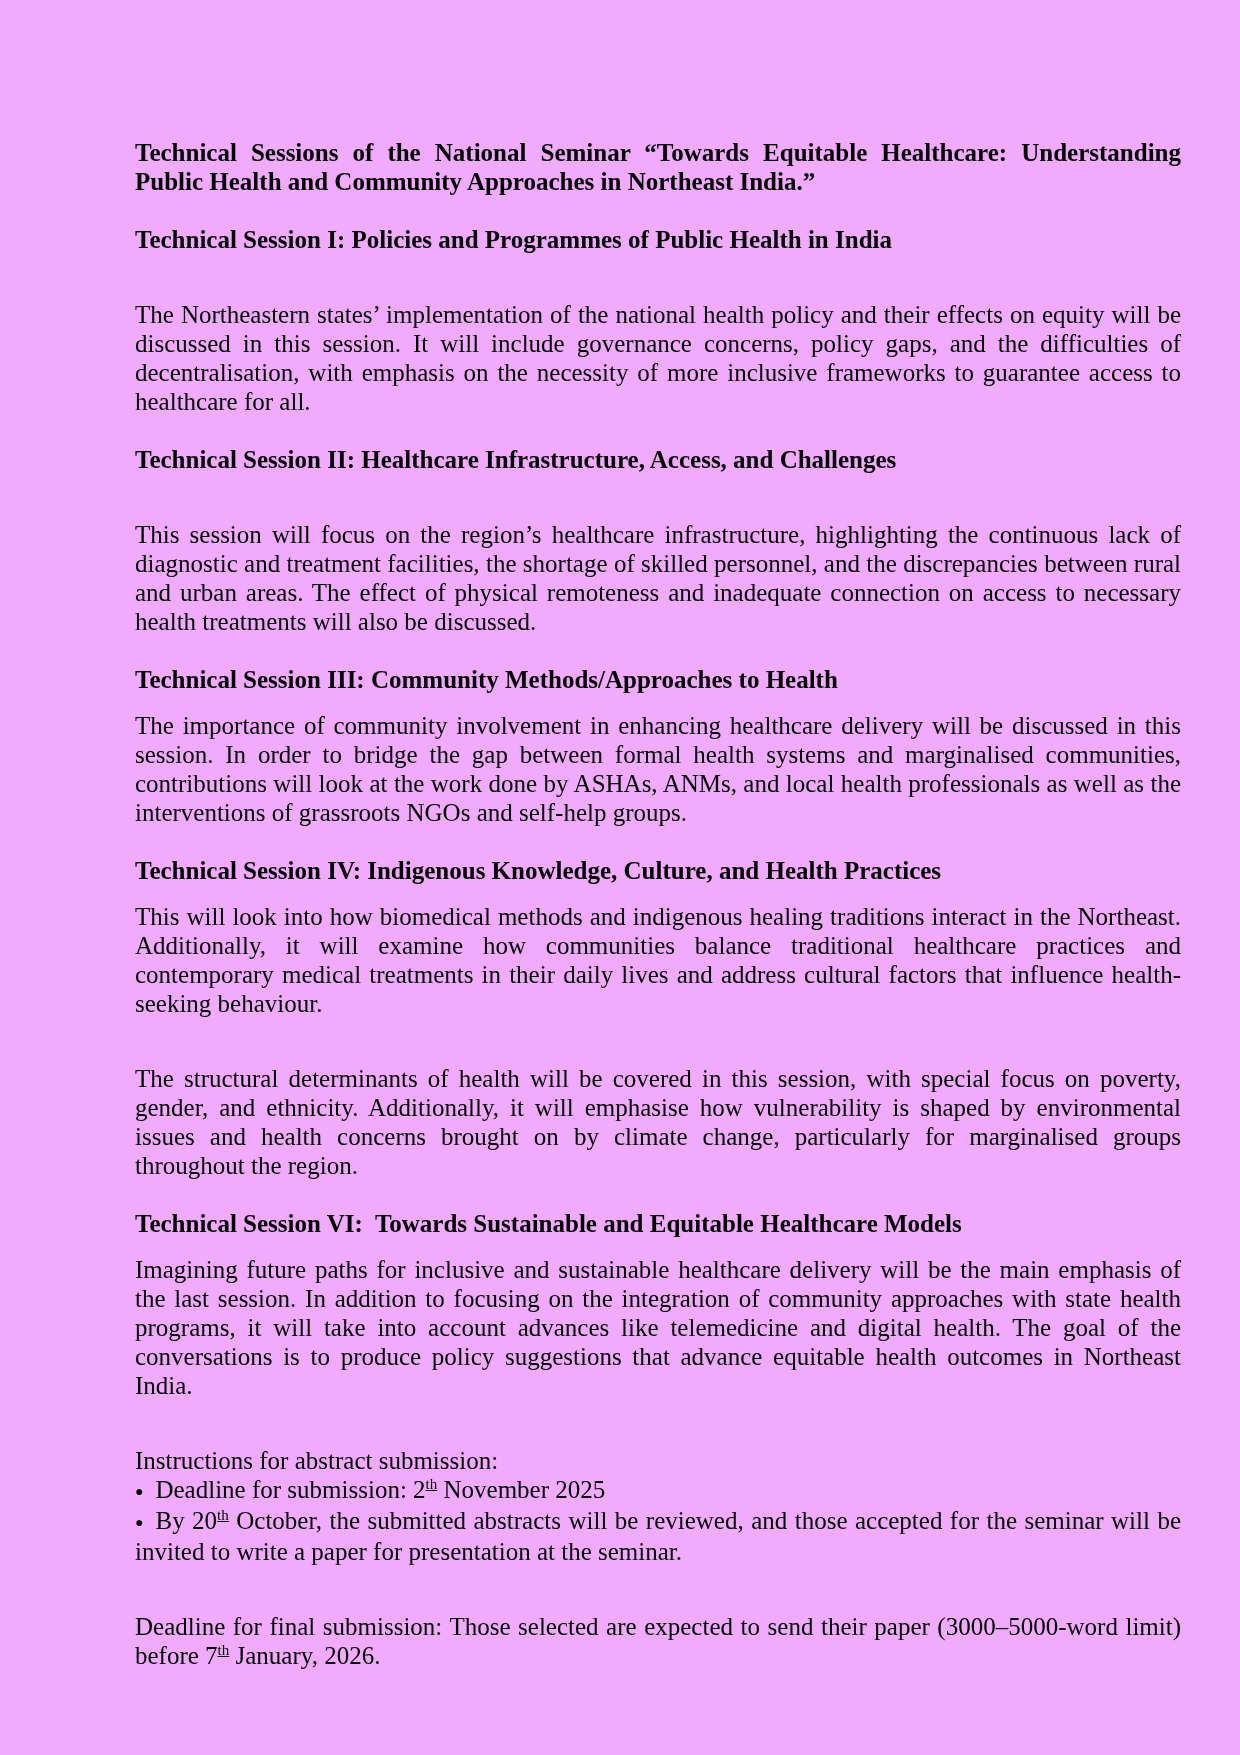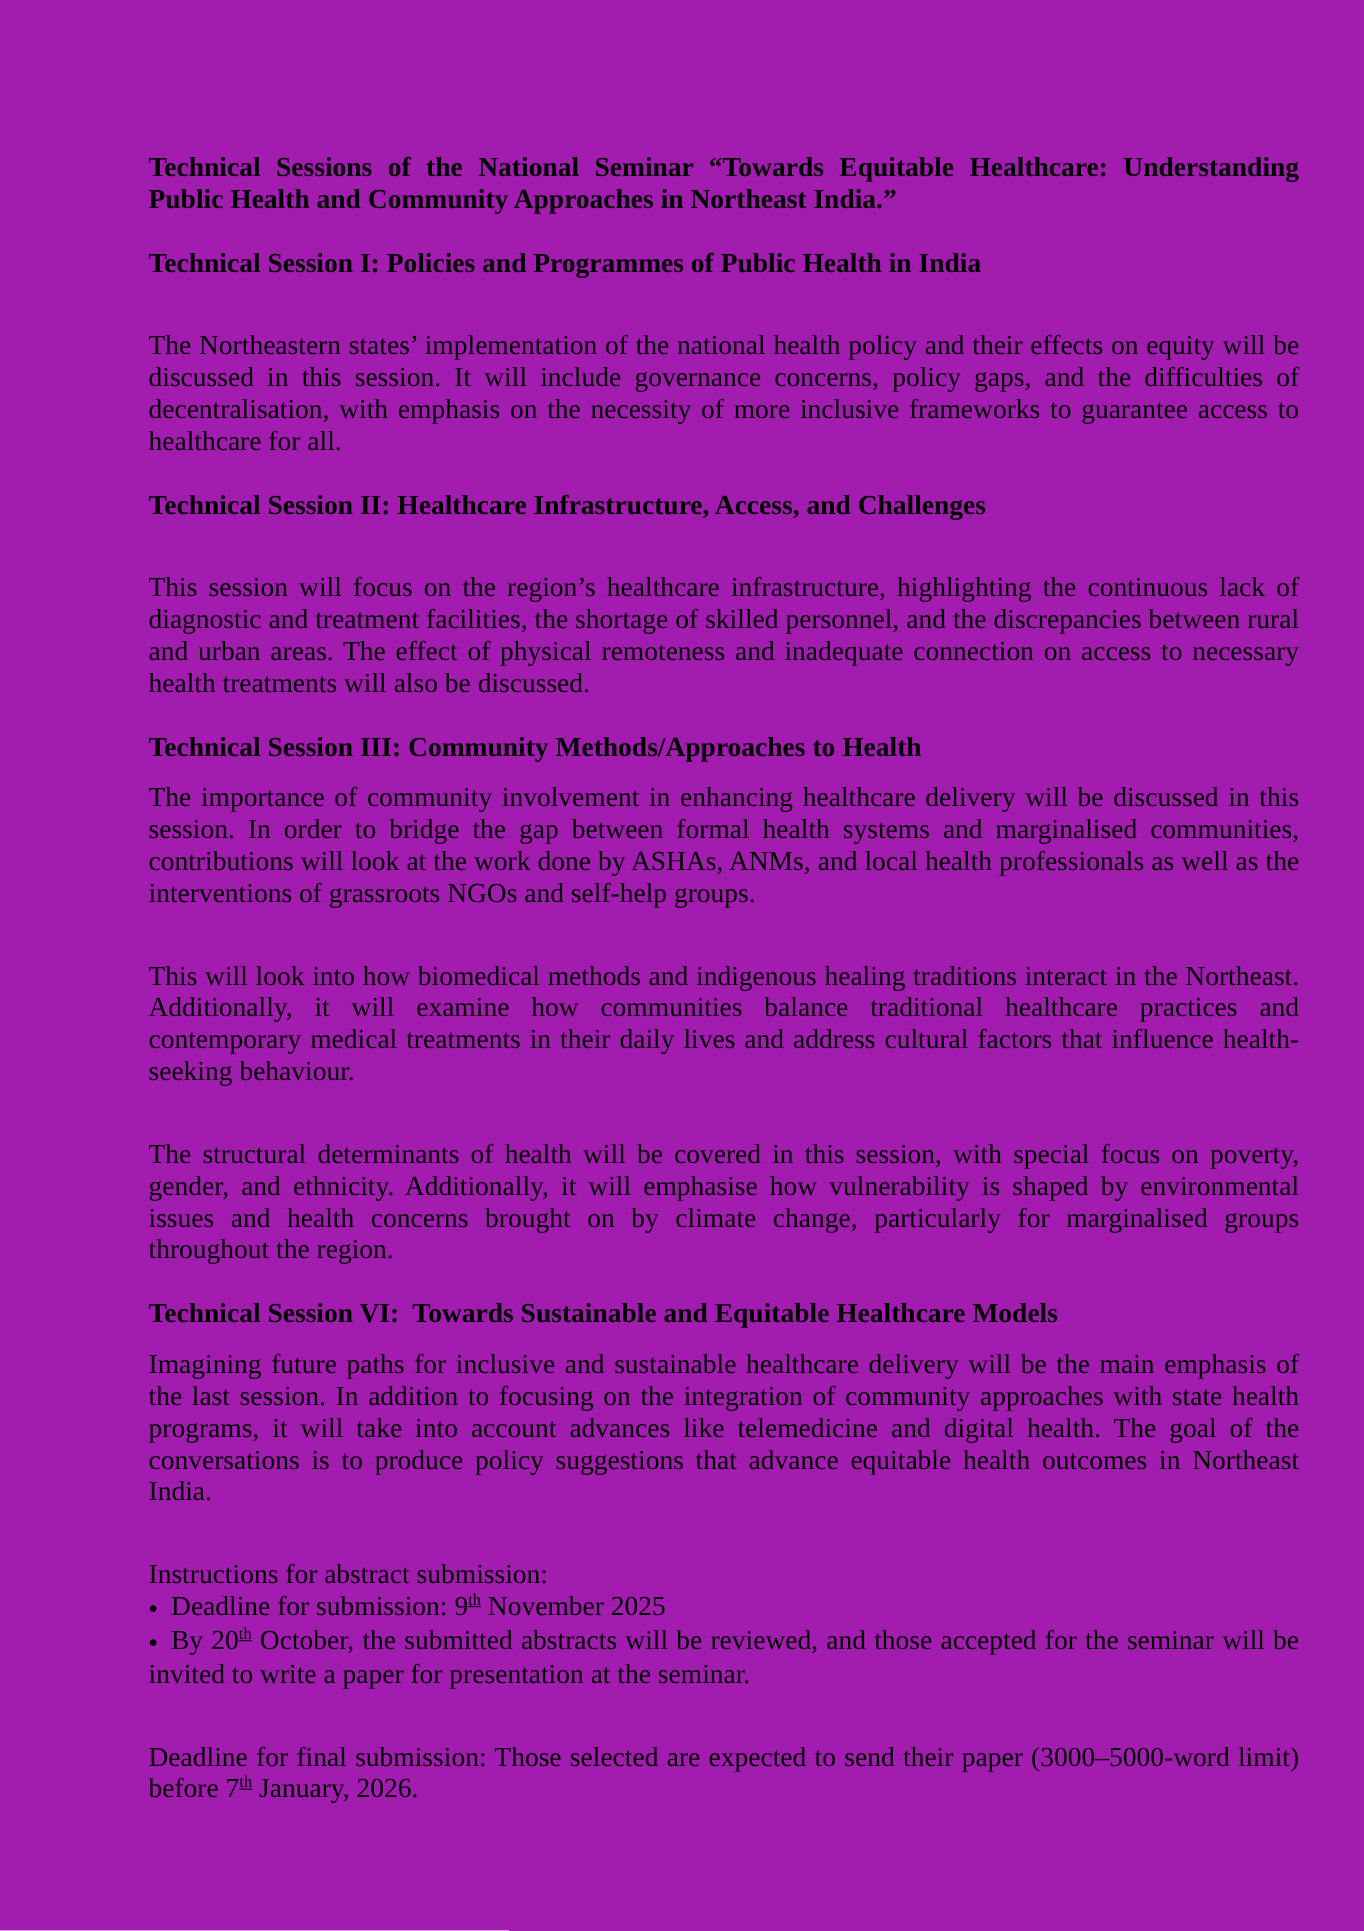"Technical Sessions of the National" .page { background: #a21caf -> #f0abfc }
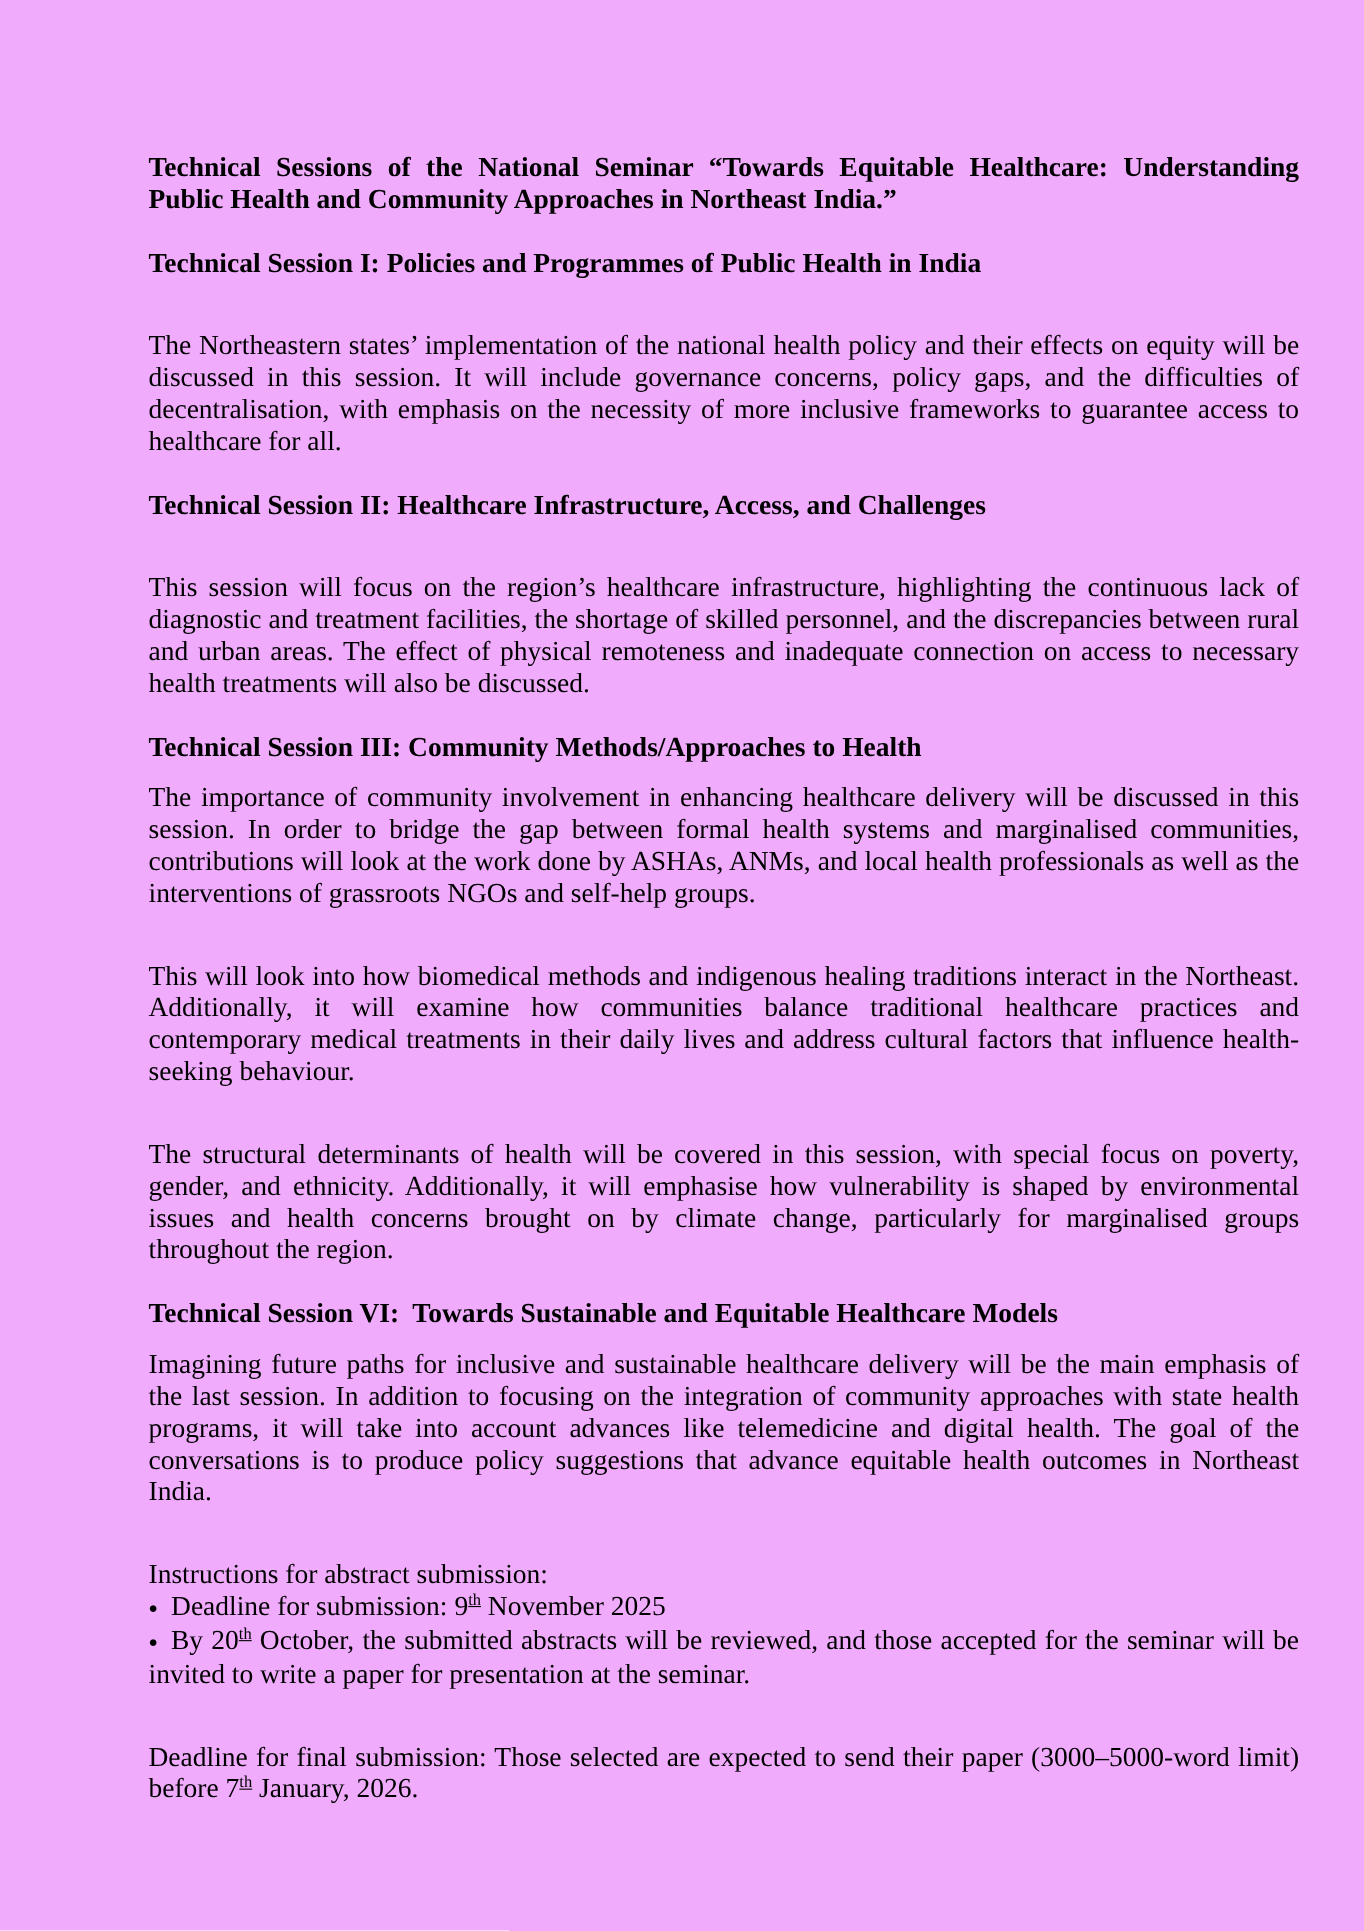"Technical Session IV: Indigenous" div.heading { html: none -> <div>Technical Session IV: Indigenous Knowledge, Culture, and Health Practices</div> }
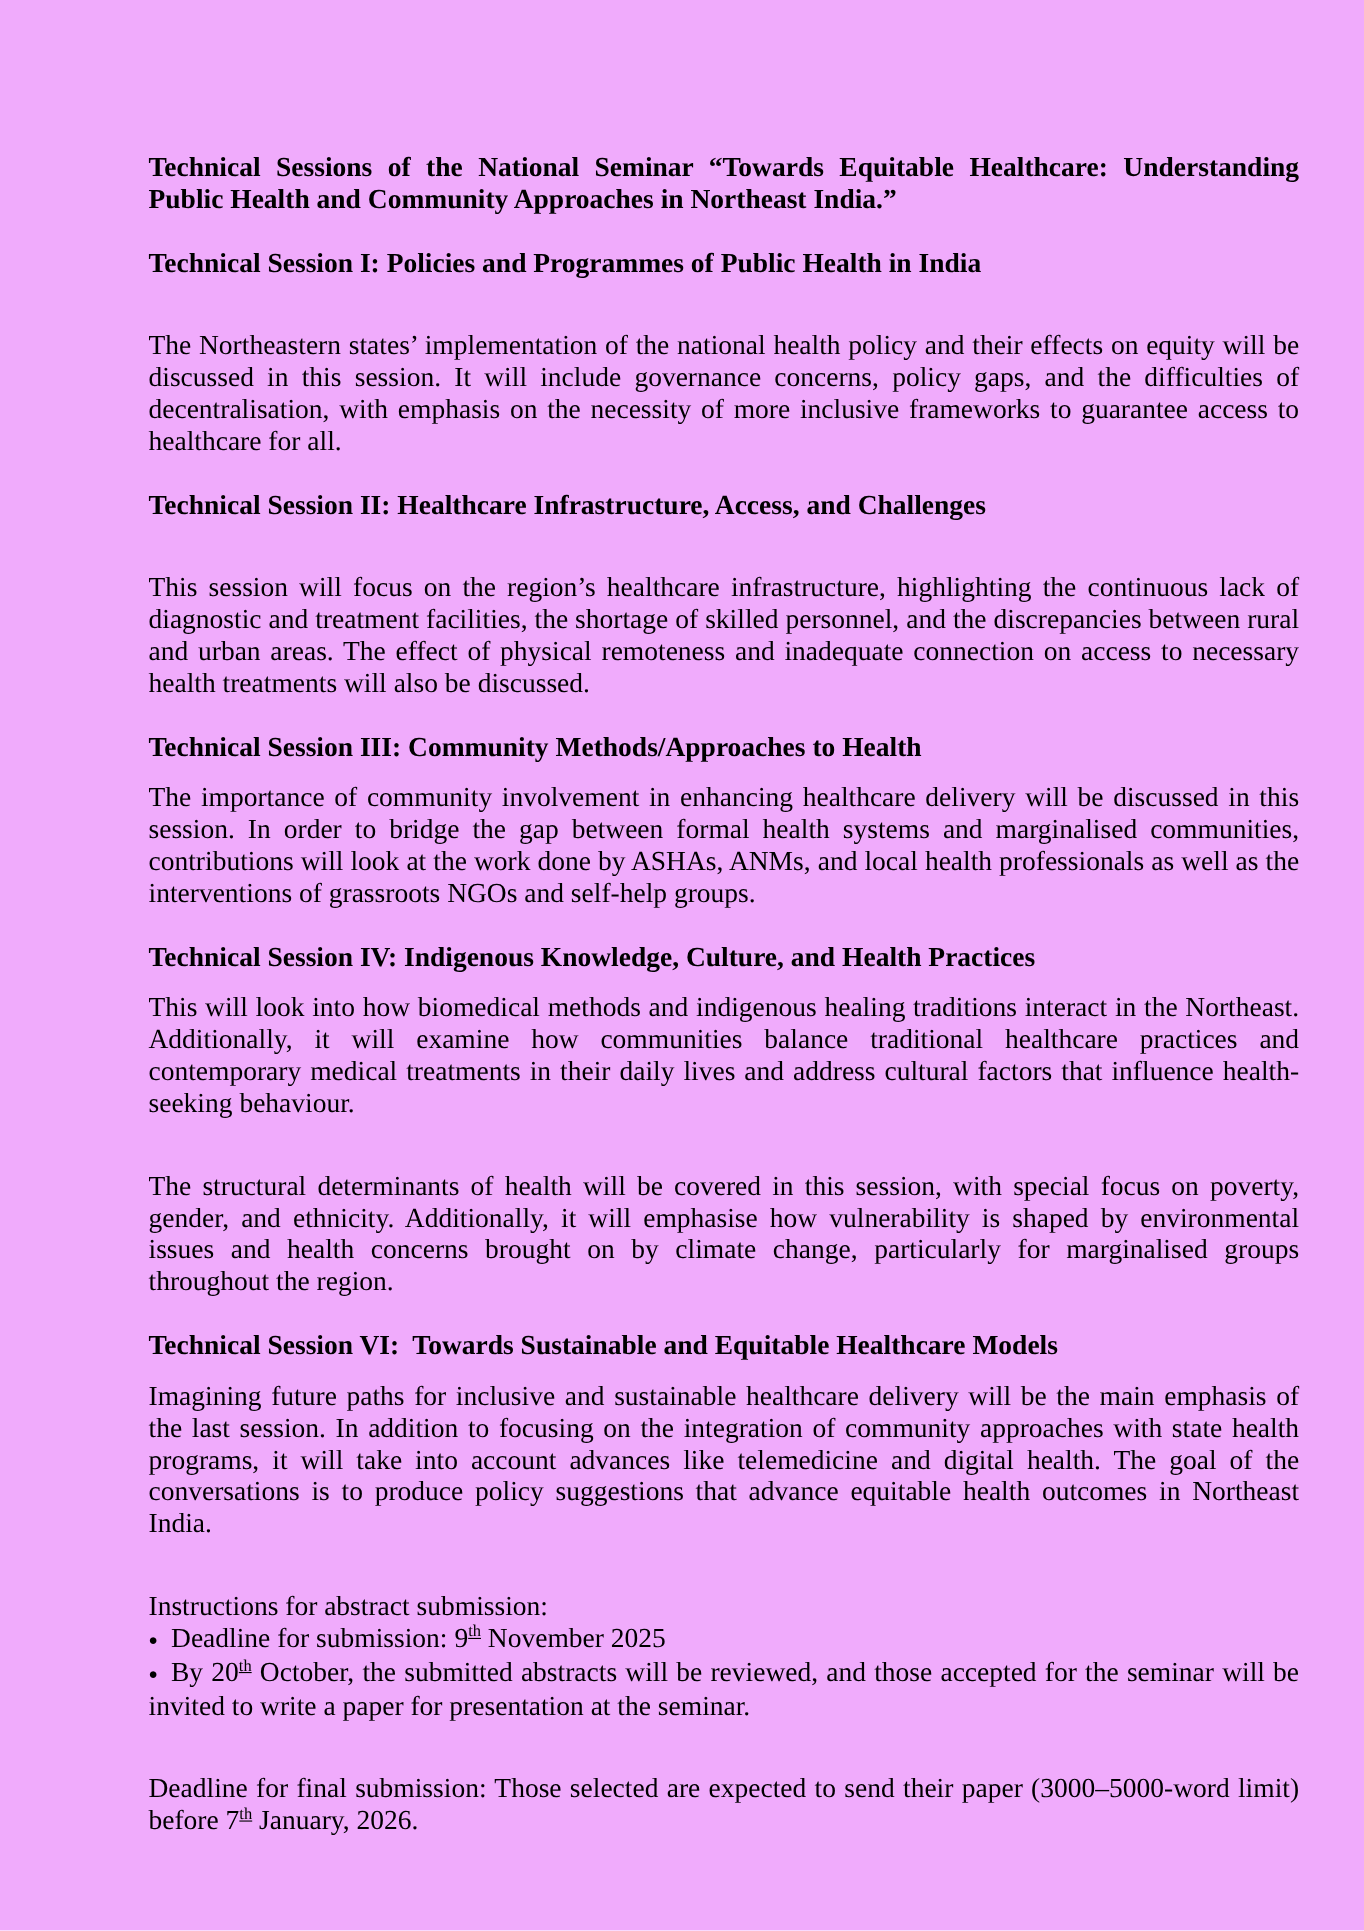"Deadline for submission: 9" span { text: 9 -> 2 }
